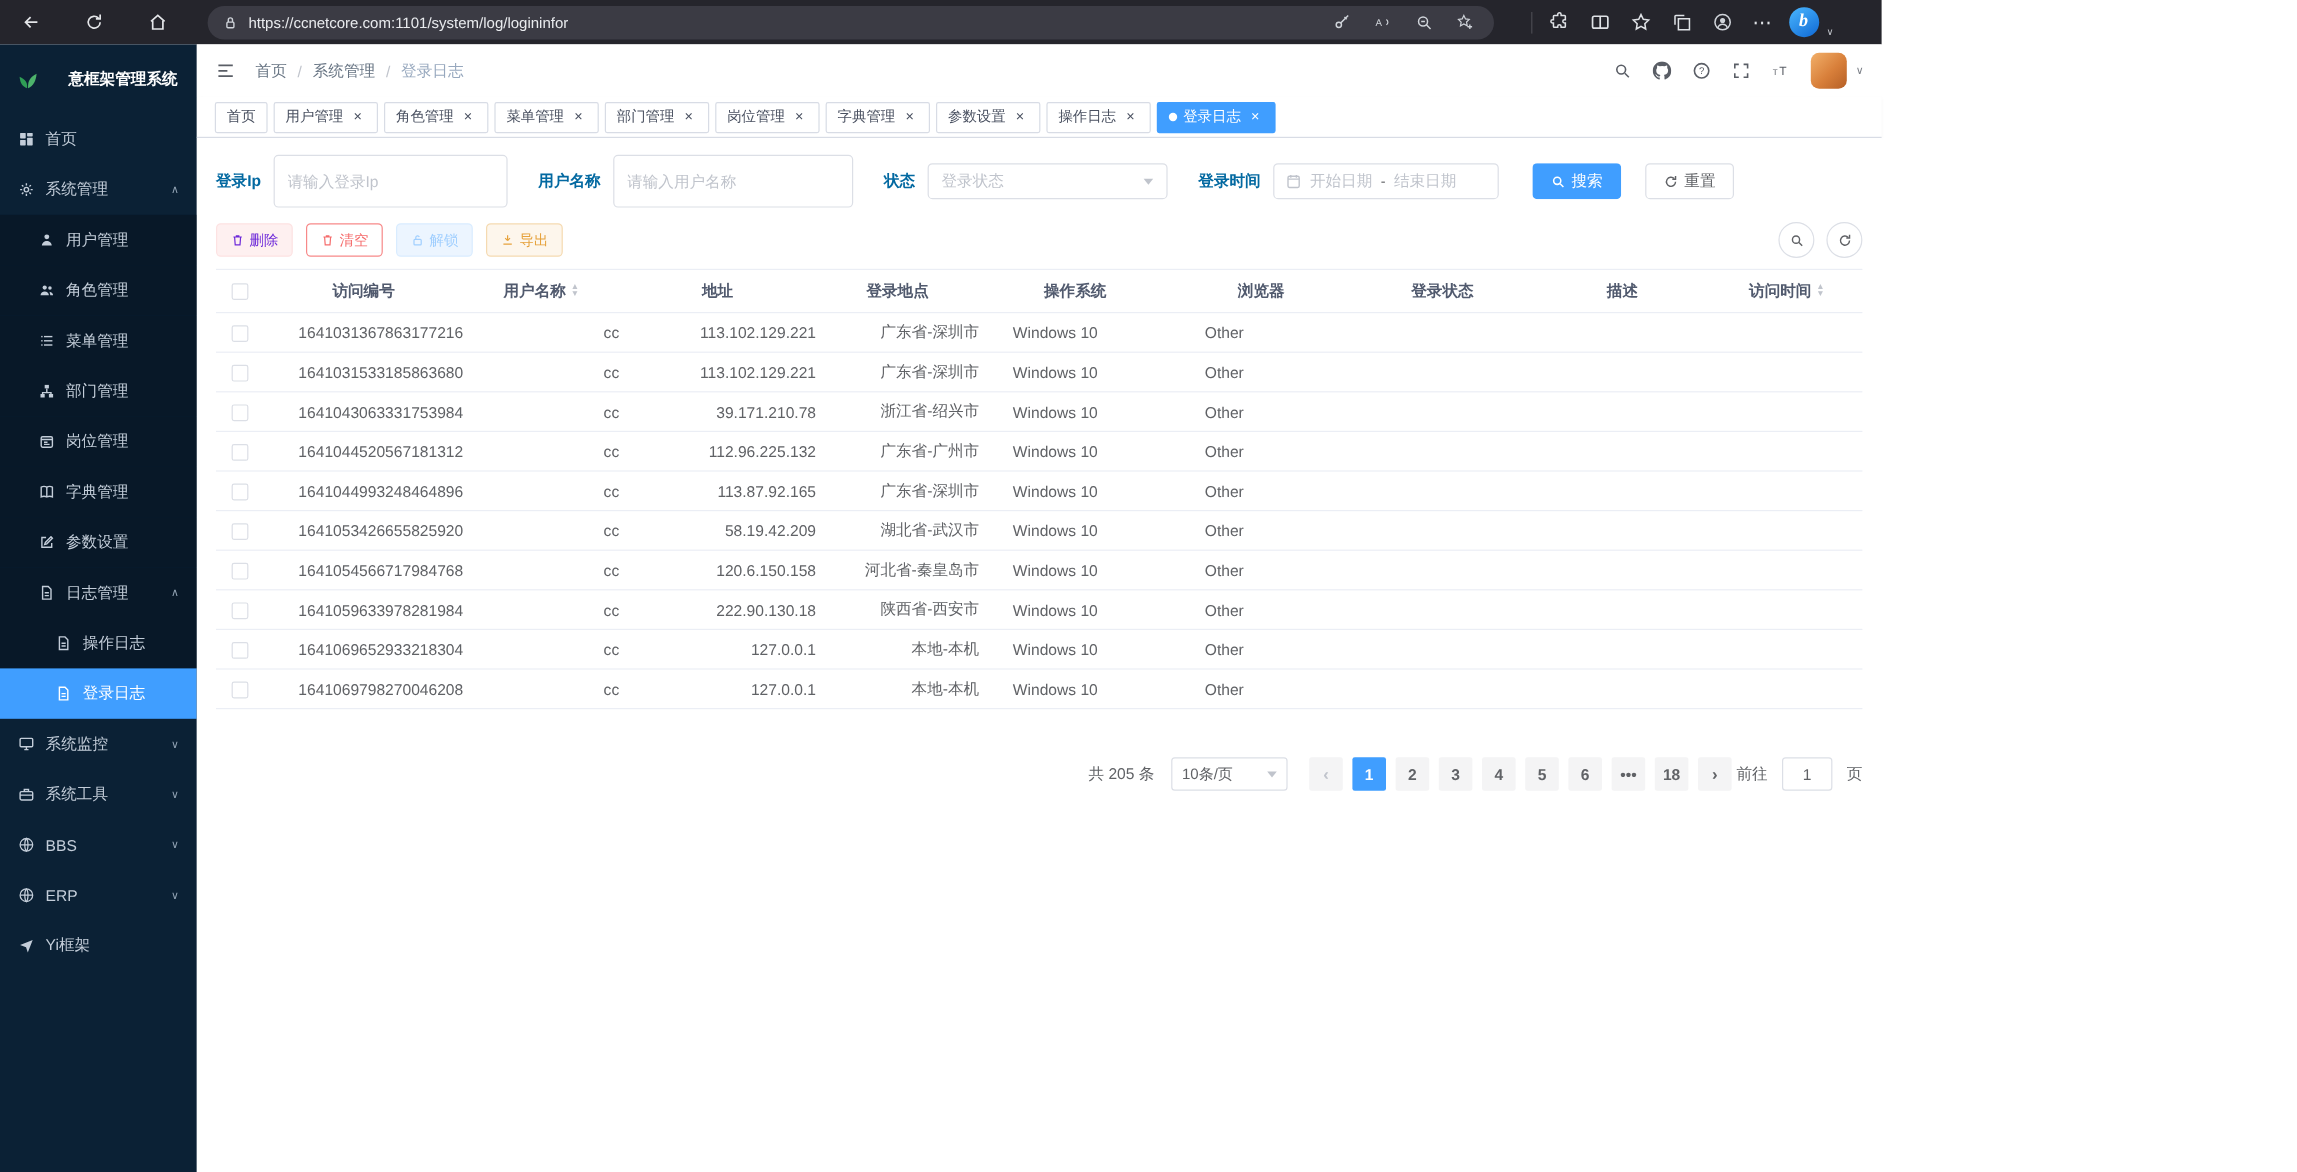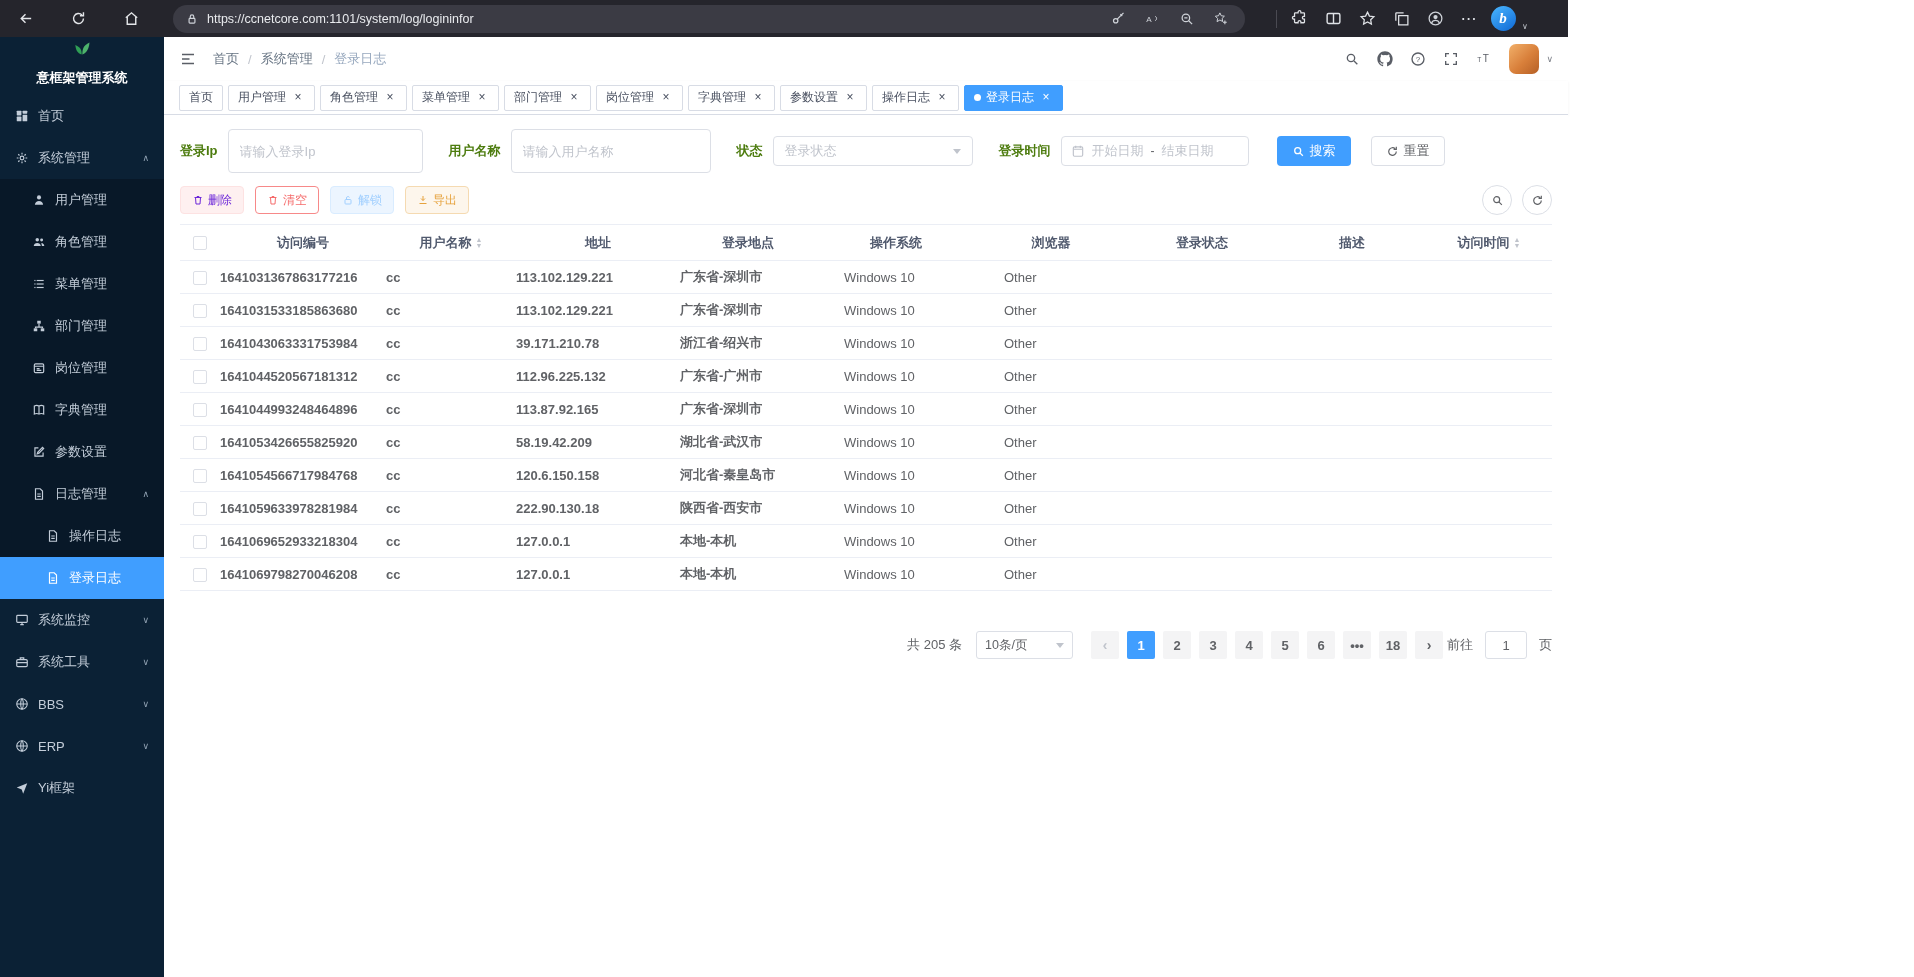"意框架管理系统" .logo-row { flex-direction: column -> none; gap: 12px -> 24px }
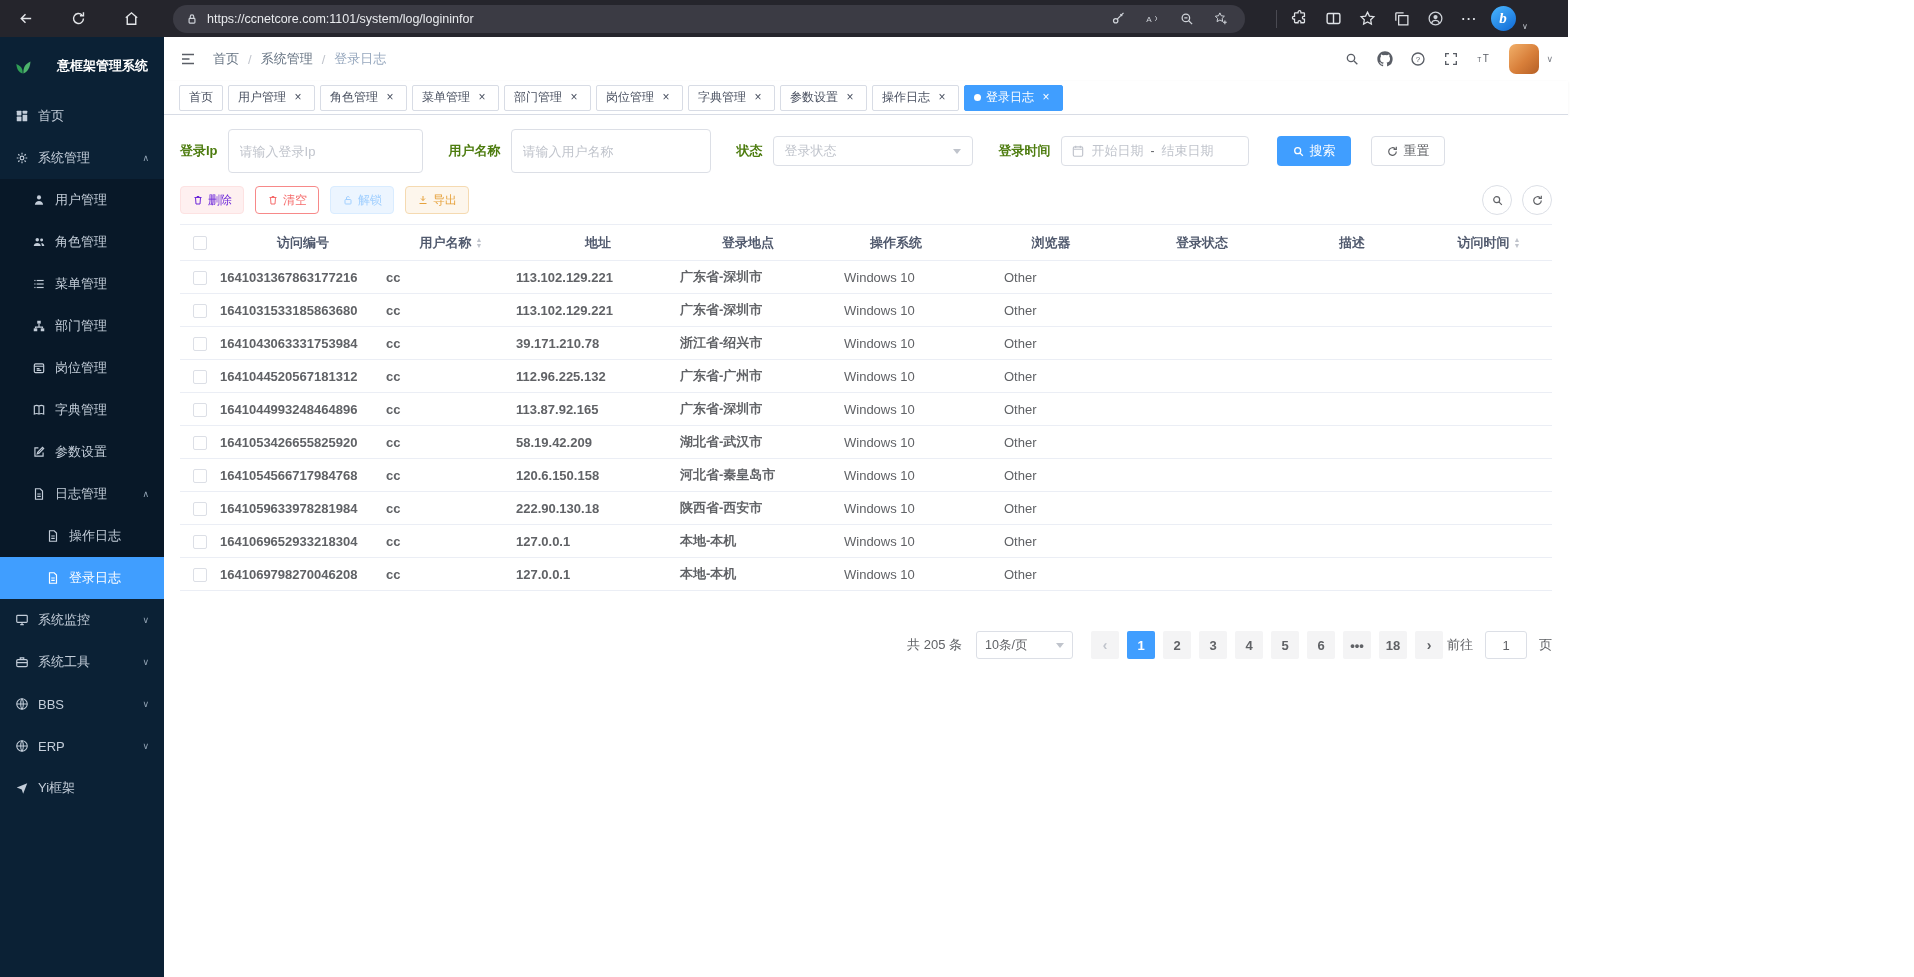"登录Ip" .flabel { color: #4d7c0f -> #0369a1 }
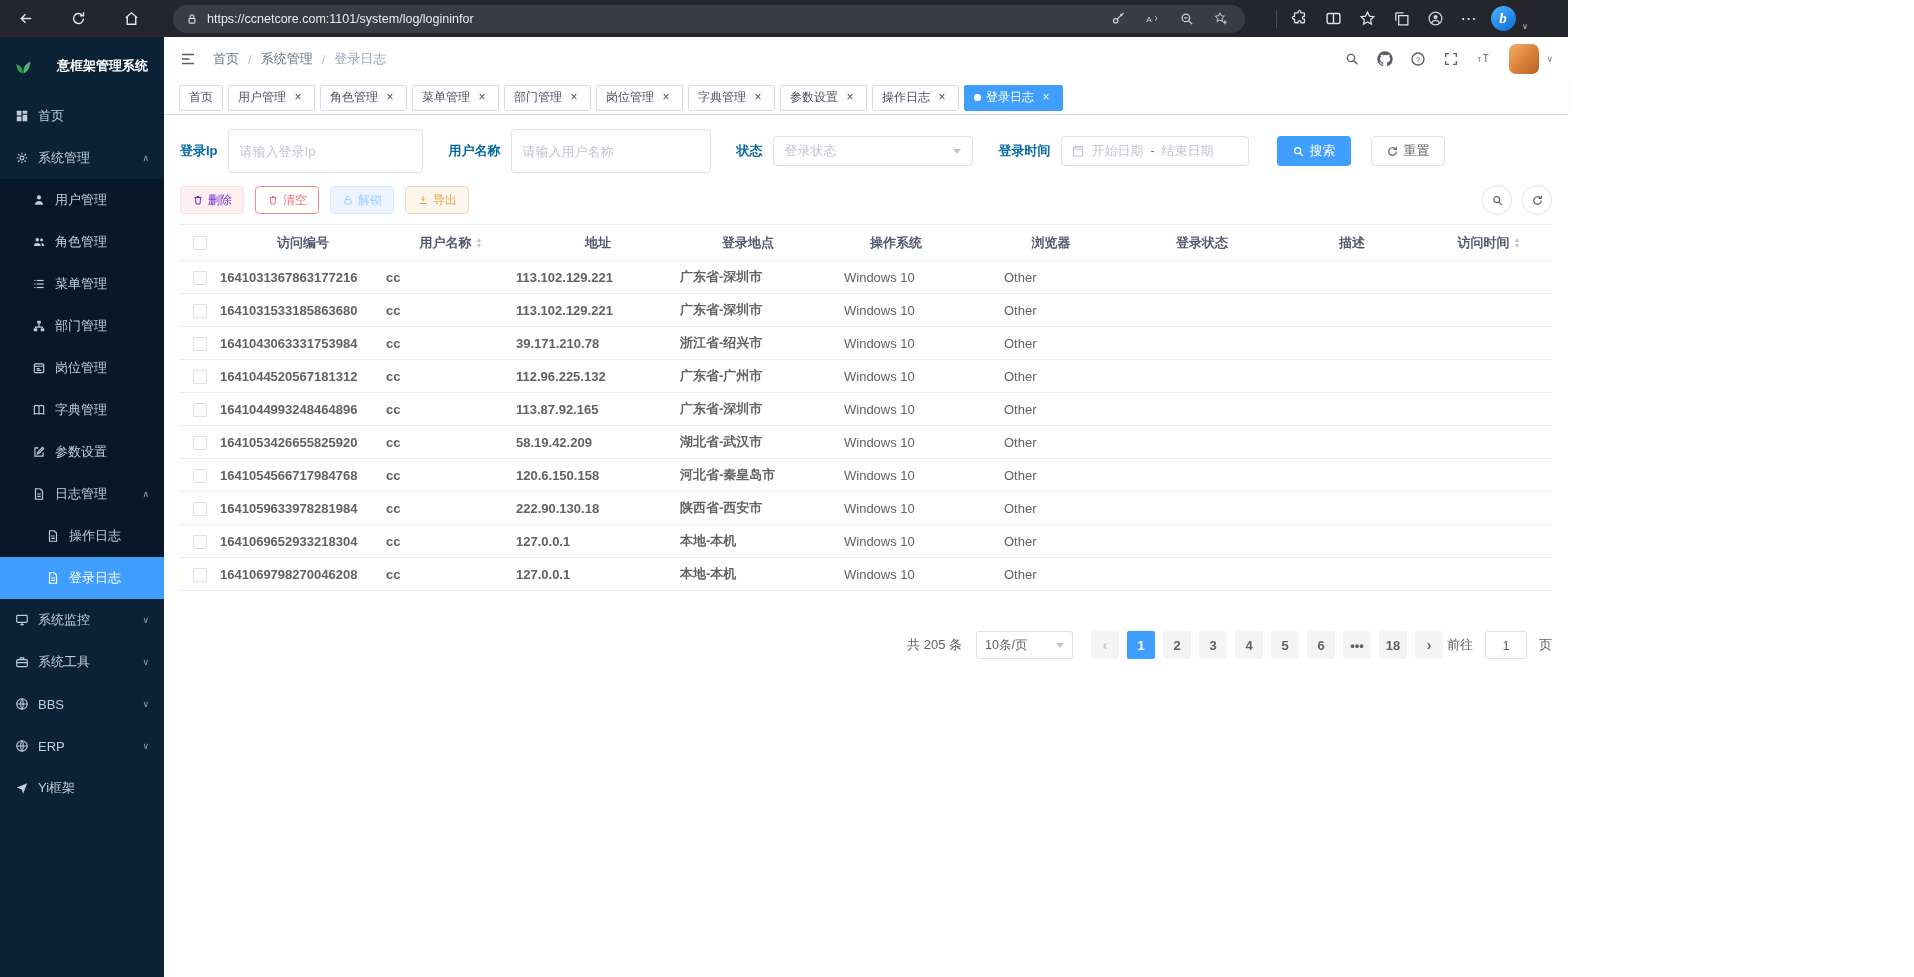"1641031367863177216" .td.c { font-weight: bold -> none; text-align: left -> right }
